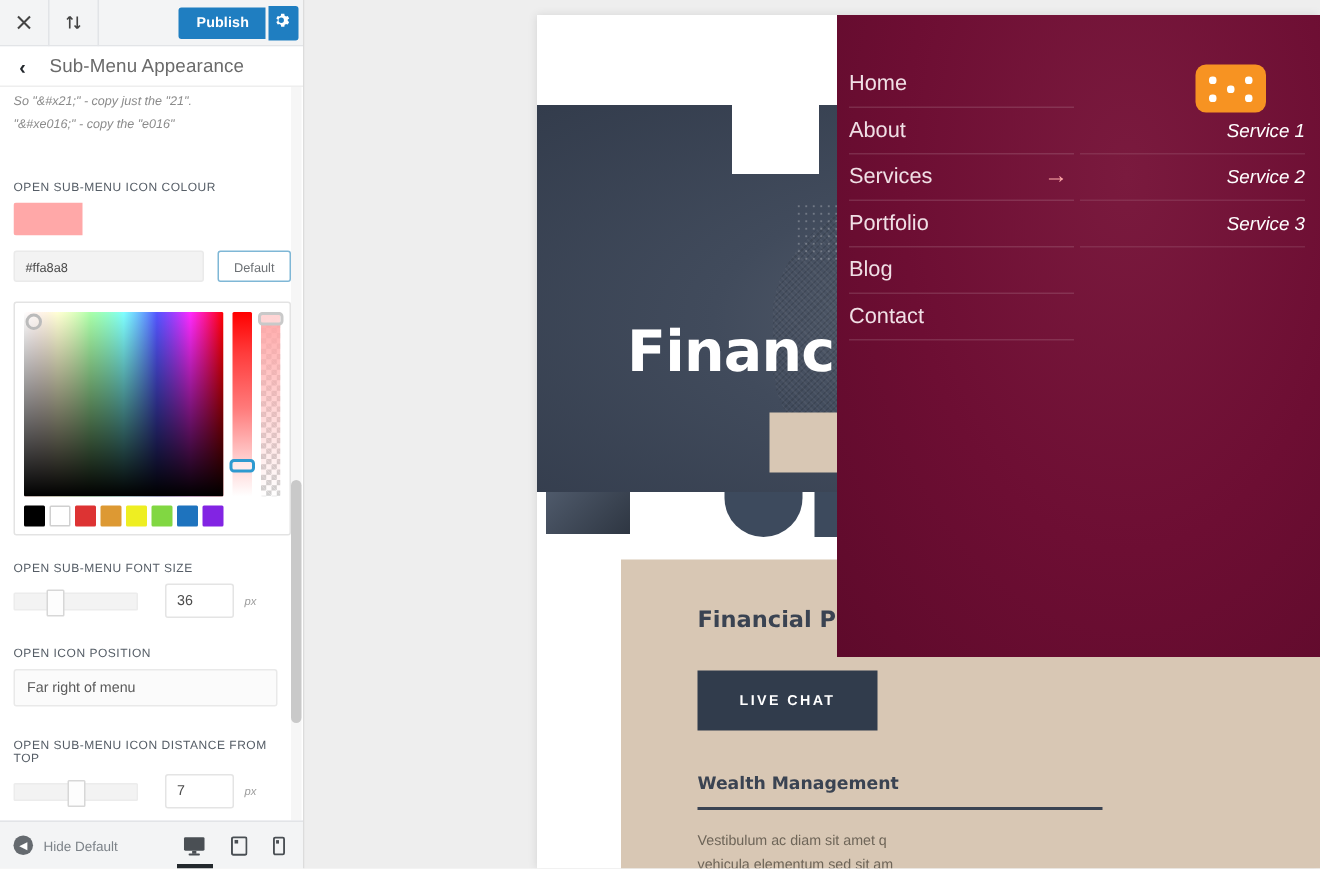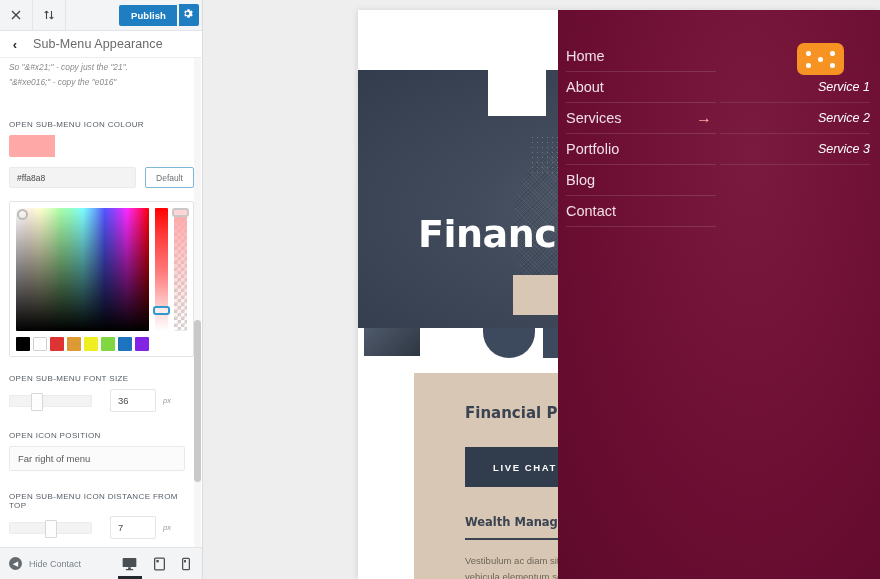"Home" #mega-menu { height: 569px -> 428px }
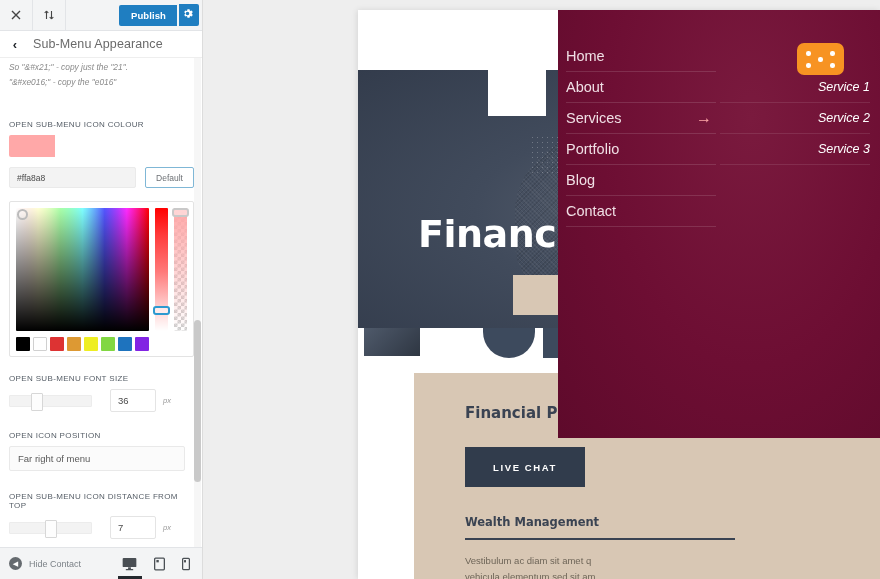"Hide Contact" div { text: Contact -> Default }
